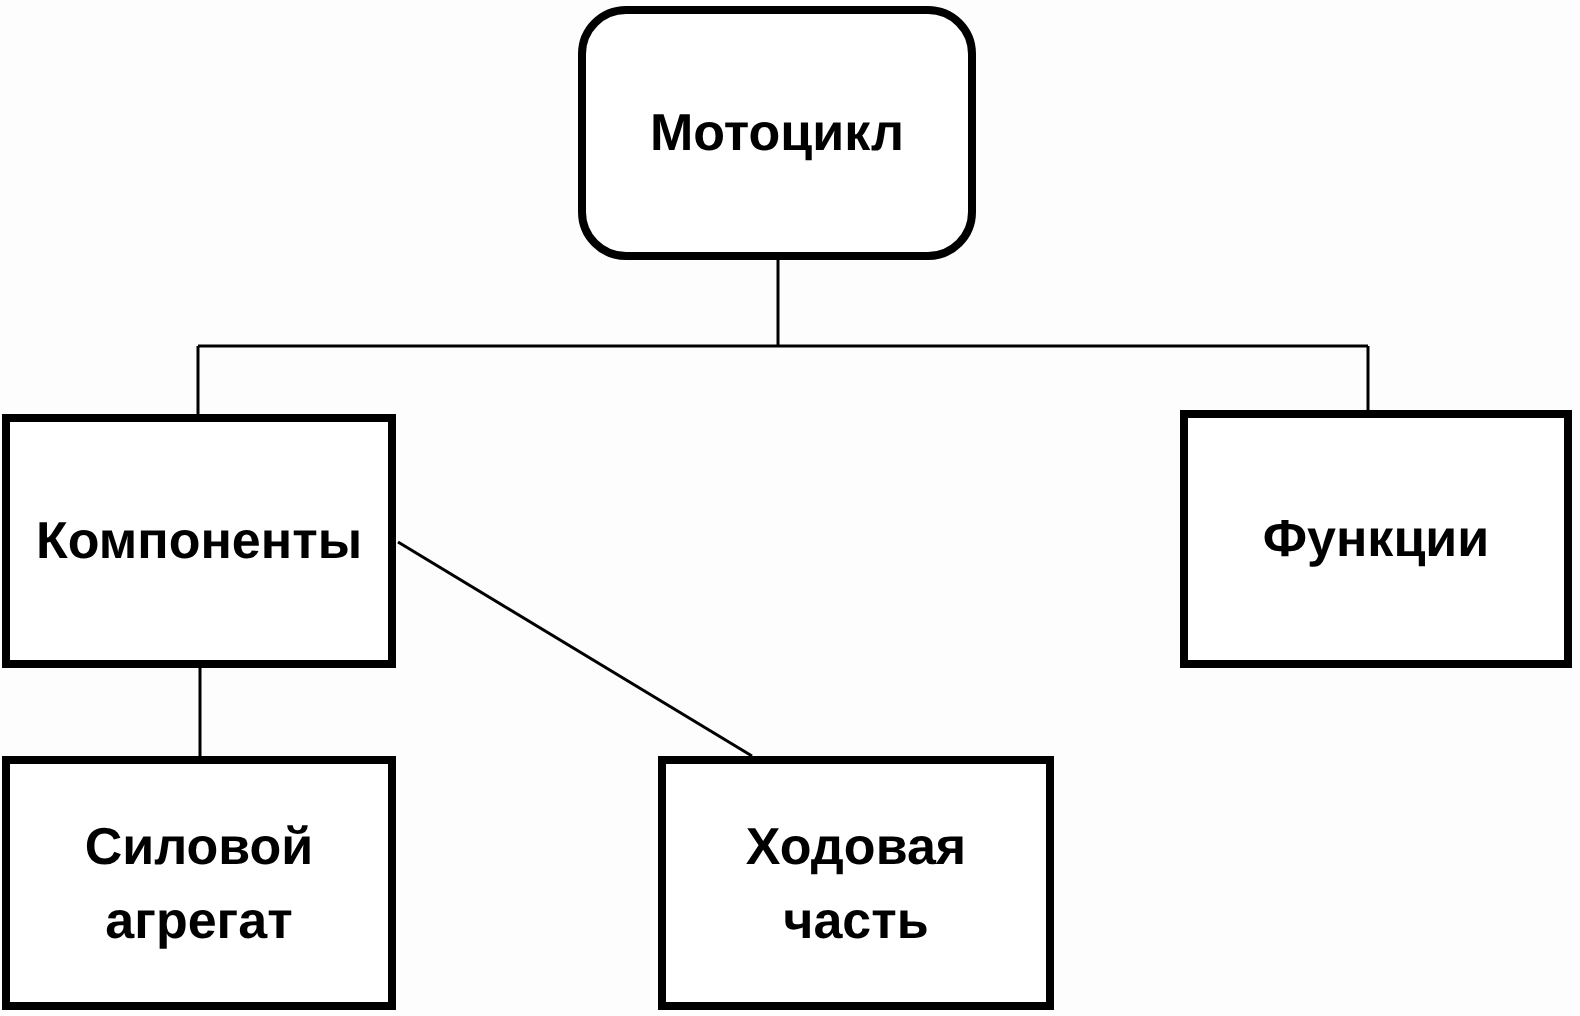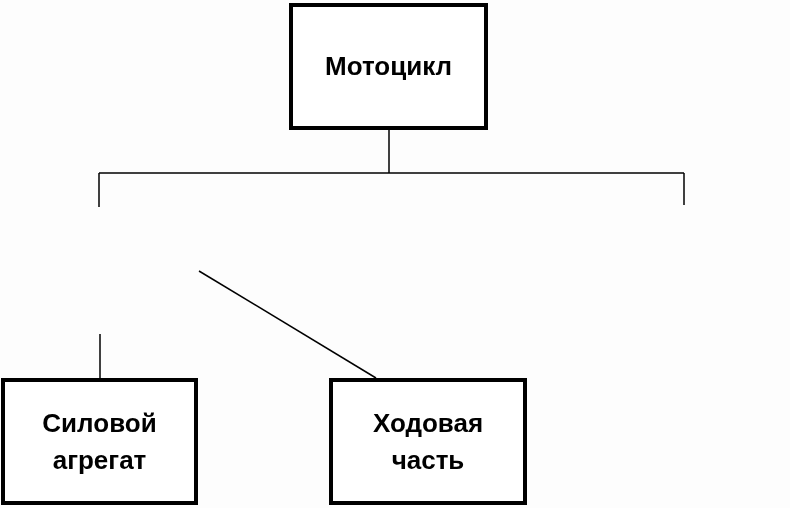"Мотоцикл" .node-motorcycle { border-radius: none -> 24px }
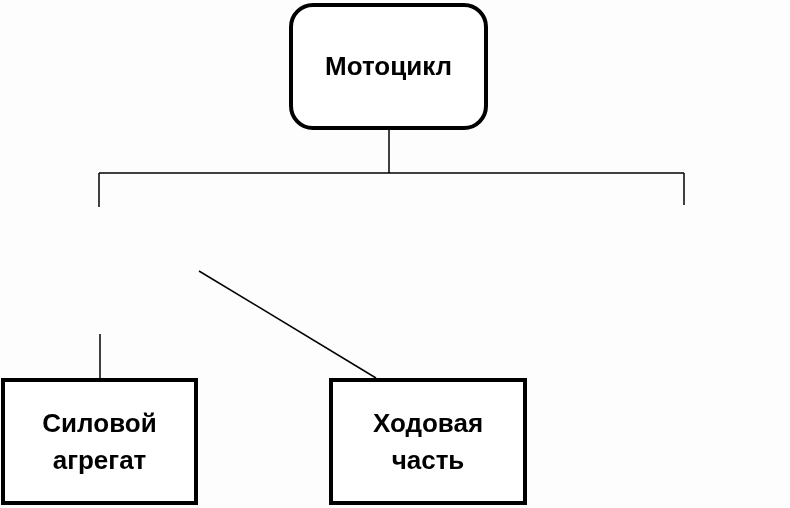"Компоненты" div.node { html: none -> <div> <span>Компоненты</span> </div> }
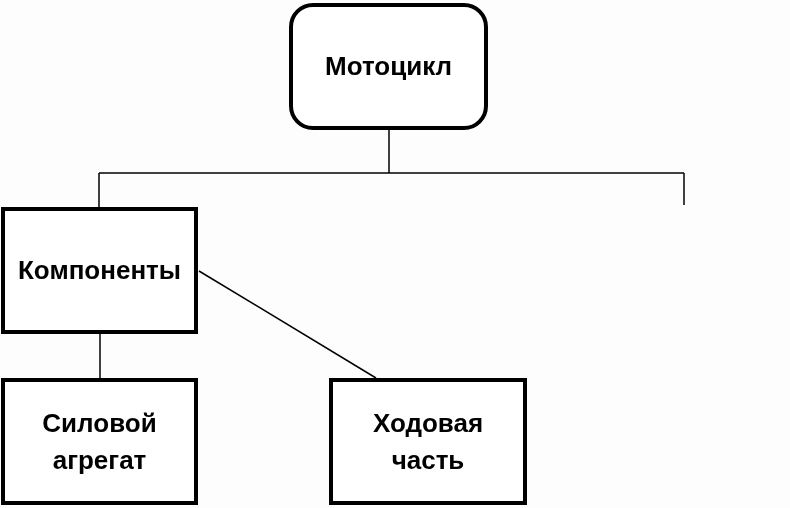"Функции" div.node { html: none -> <div> <span>Функции</span> </div> }
